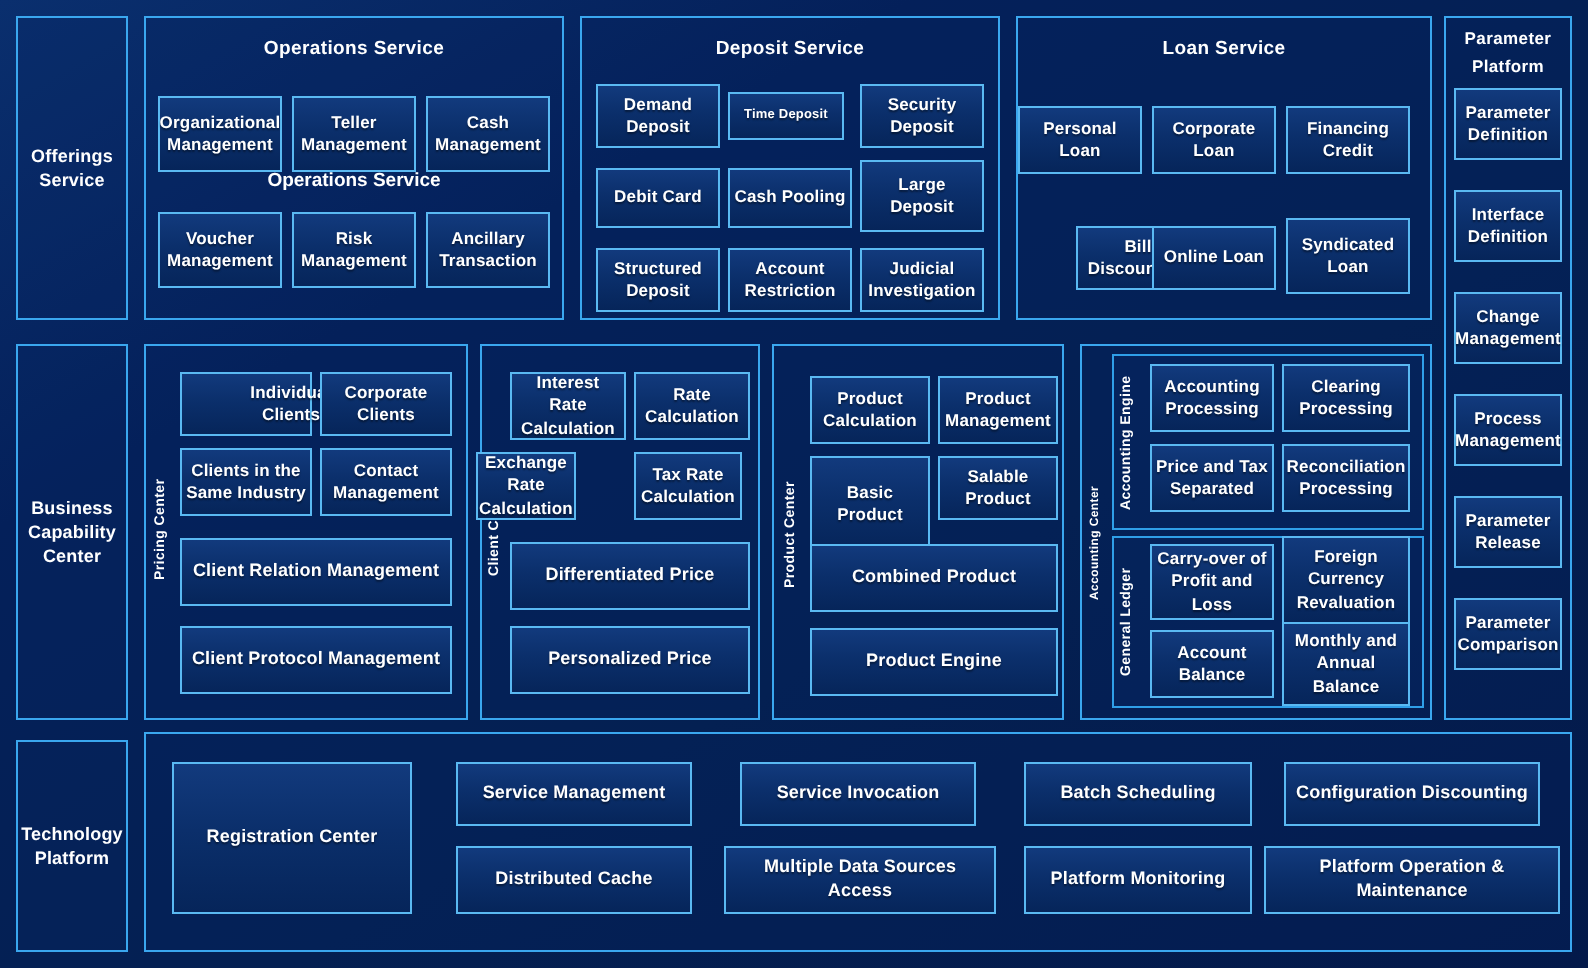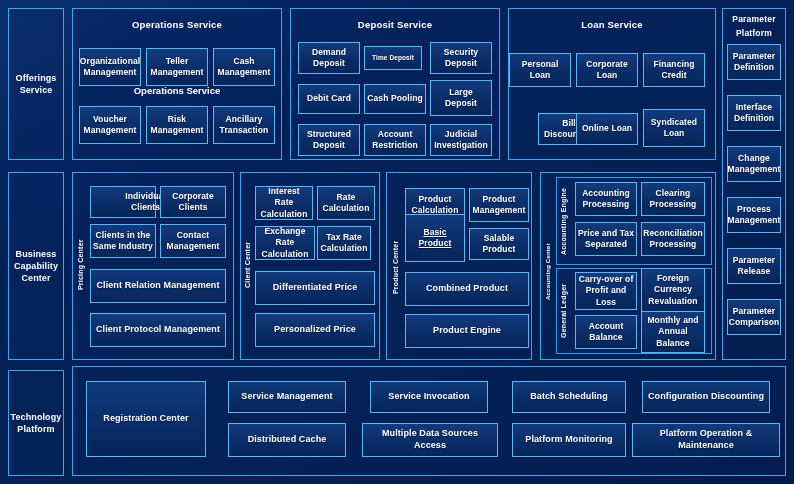"Exchange Rate Calculation" div.cell { left: 255px -> 238px; width: 60px -> 50px }
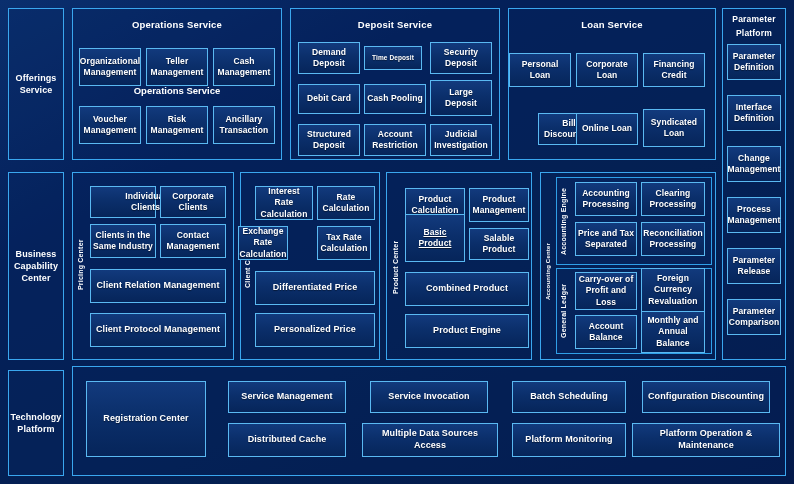"Basic Product" div.cell { text-decoration: underline -> none; top: 214px -> 228px }
